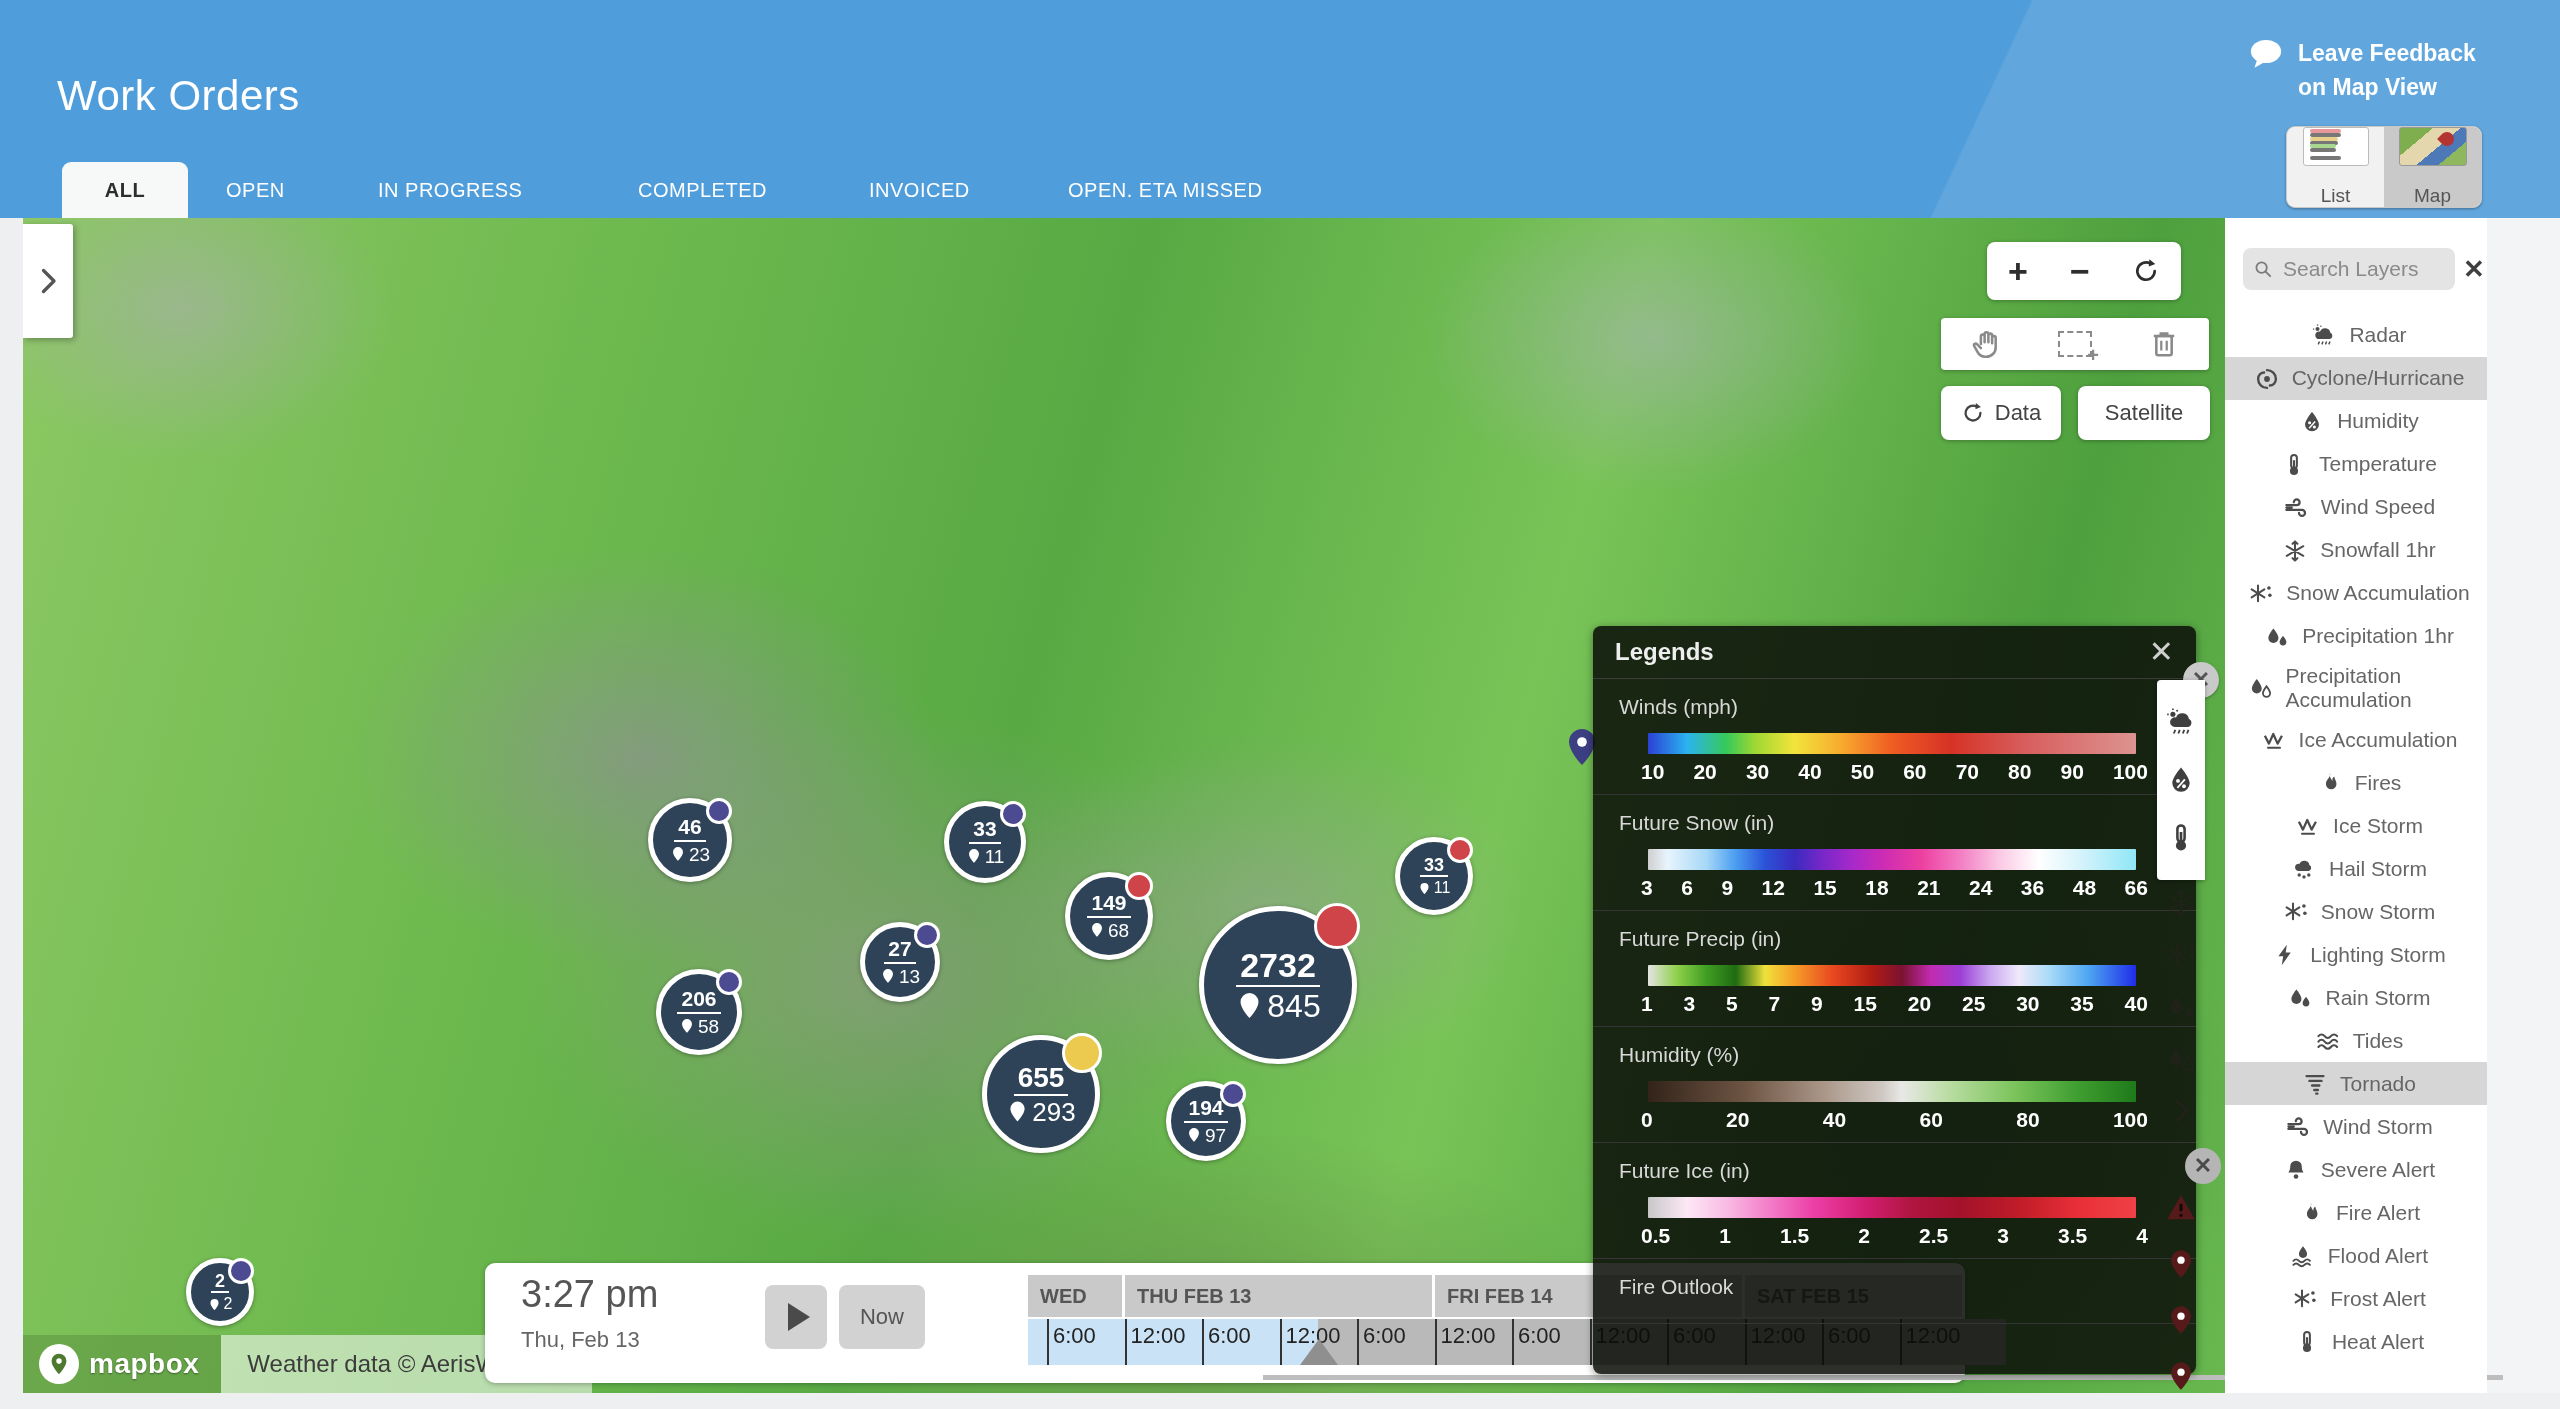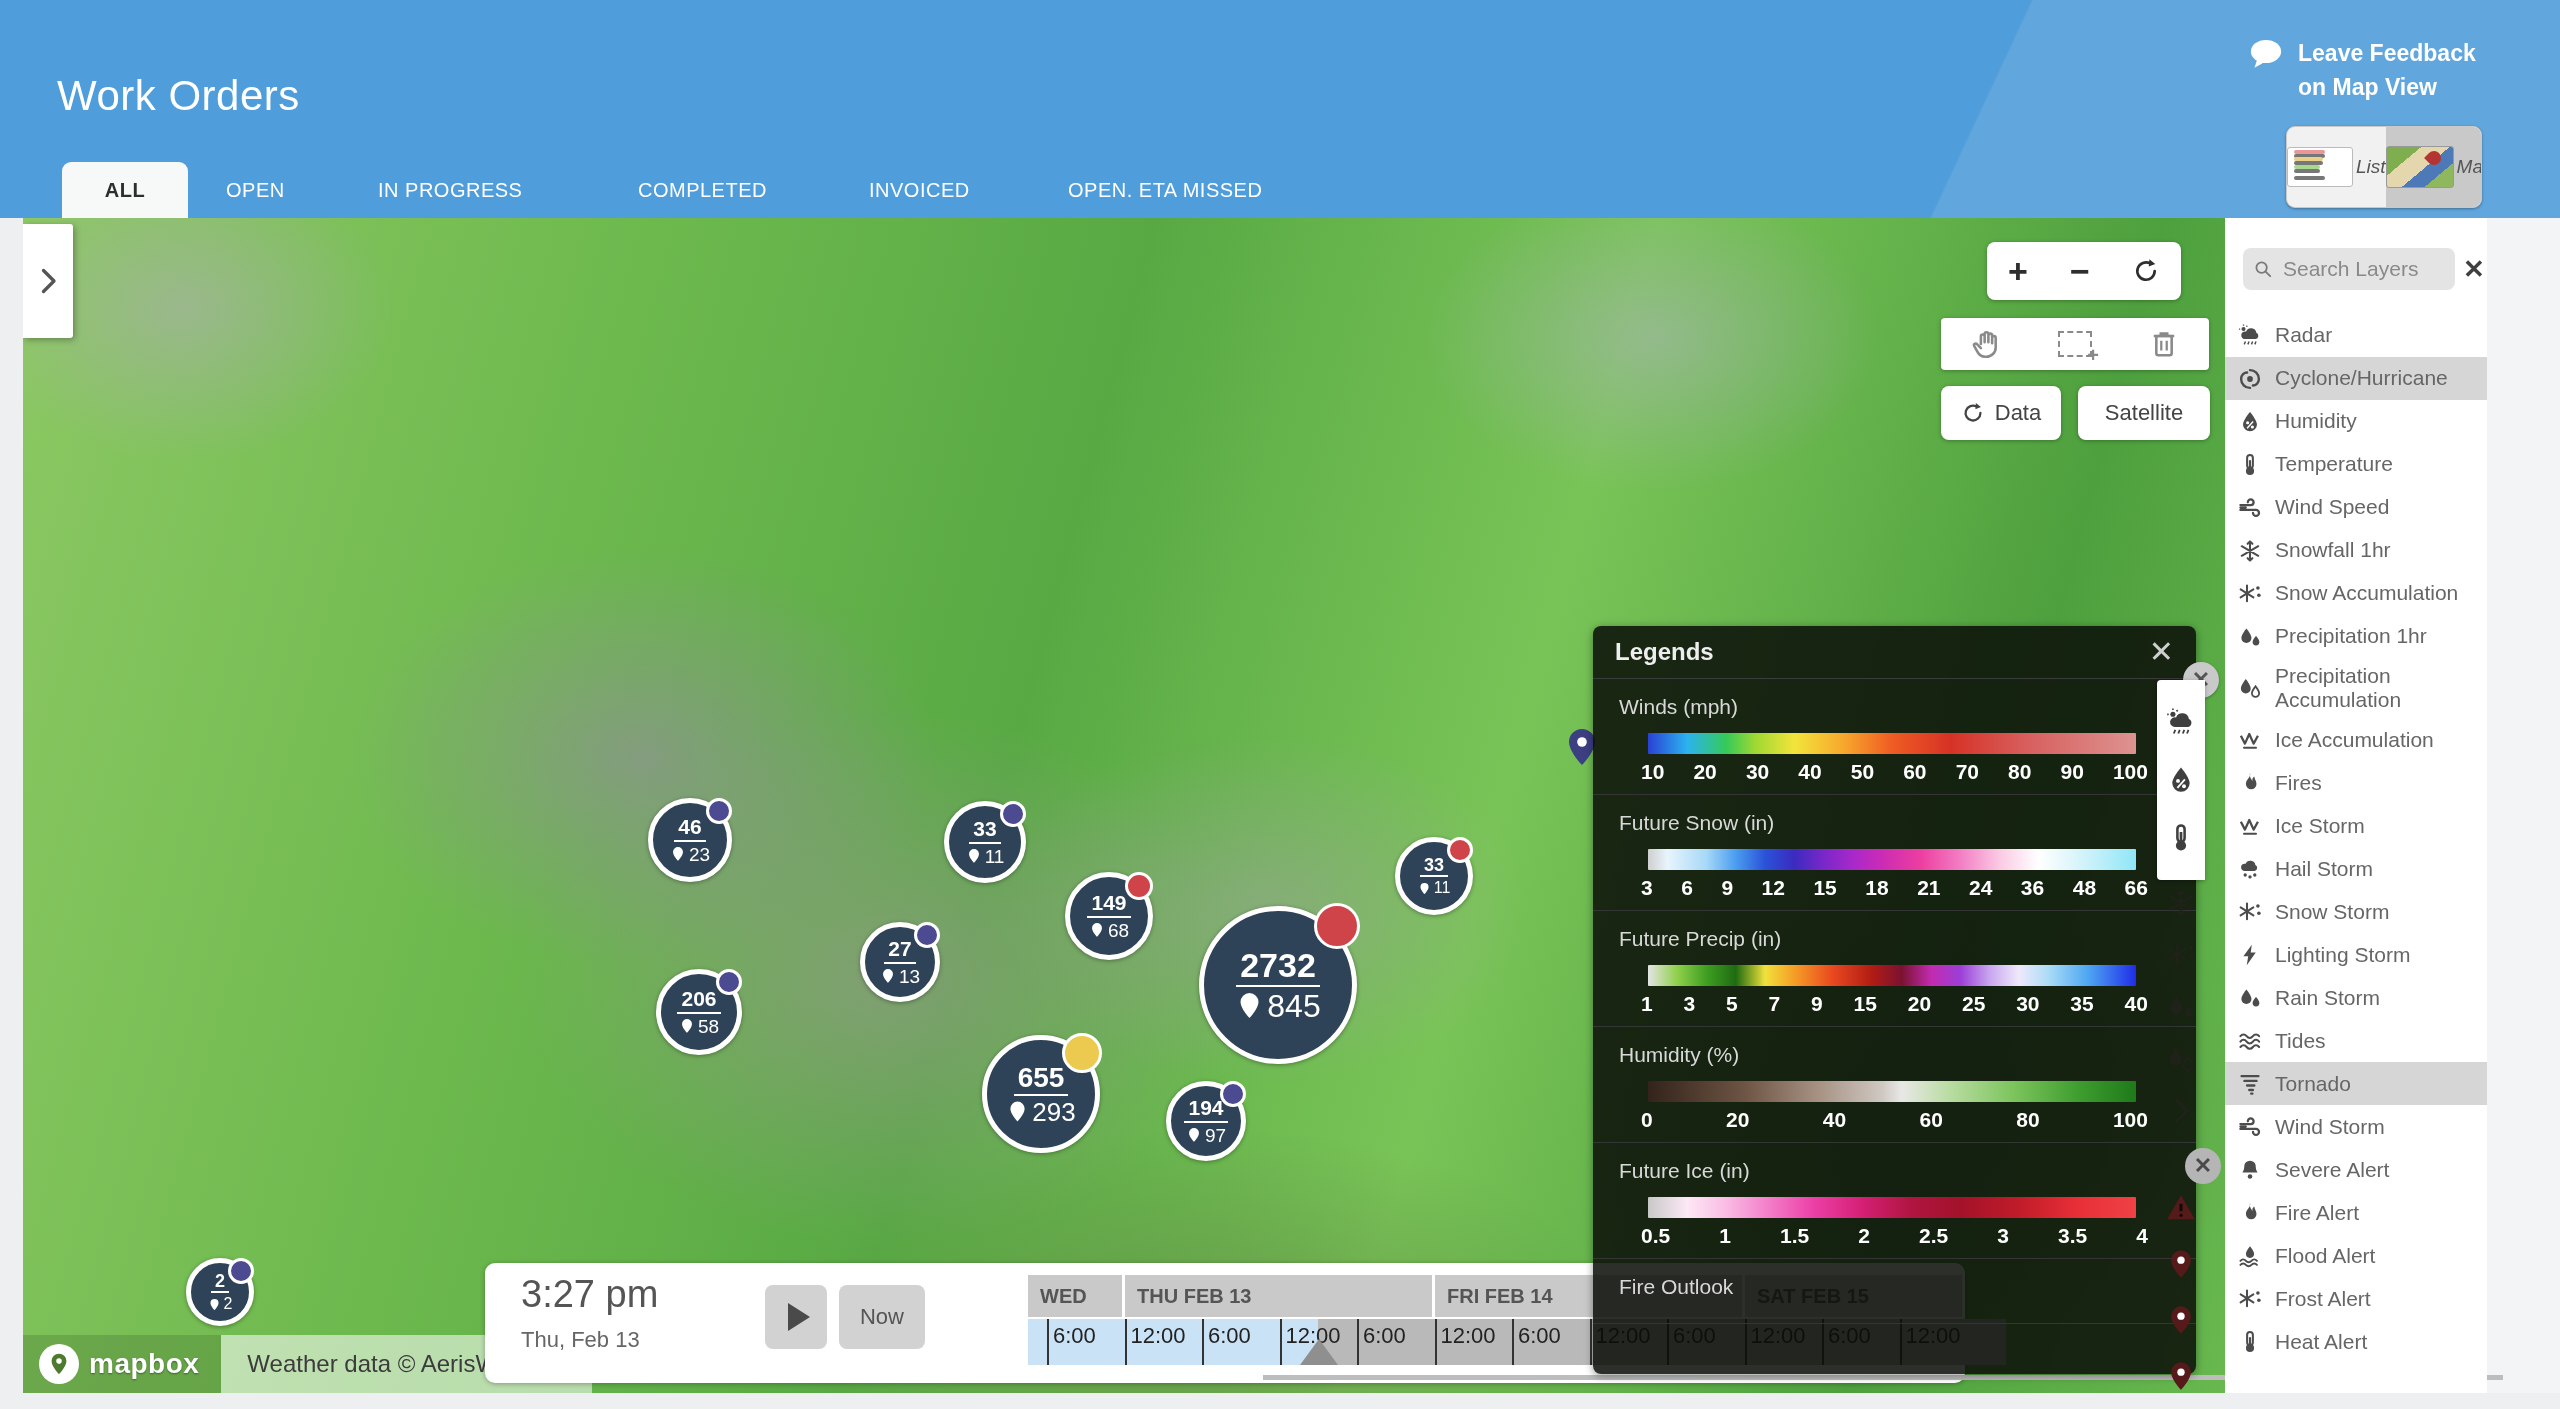"List" .vt-cell { flex-direction: row -> column; font-style: italic -> none; gap: 3px -> 19px }
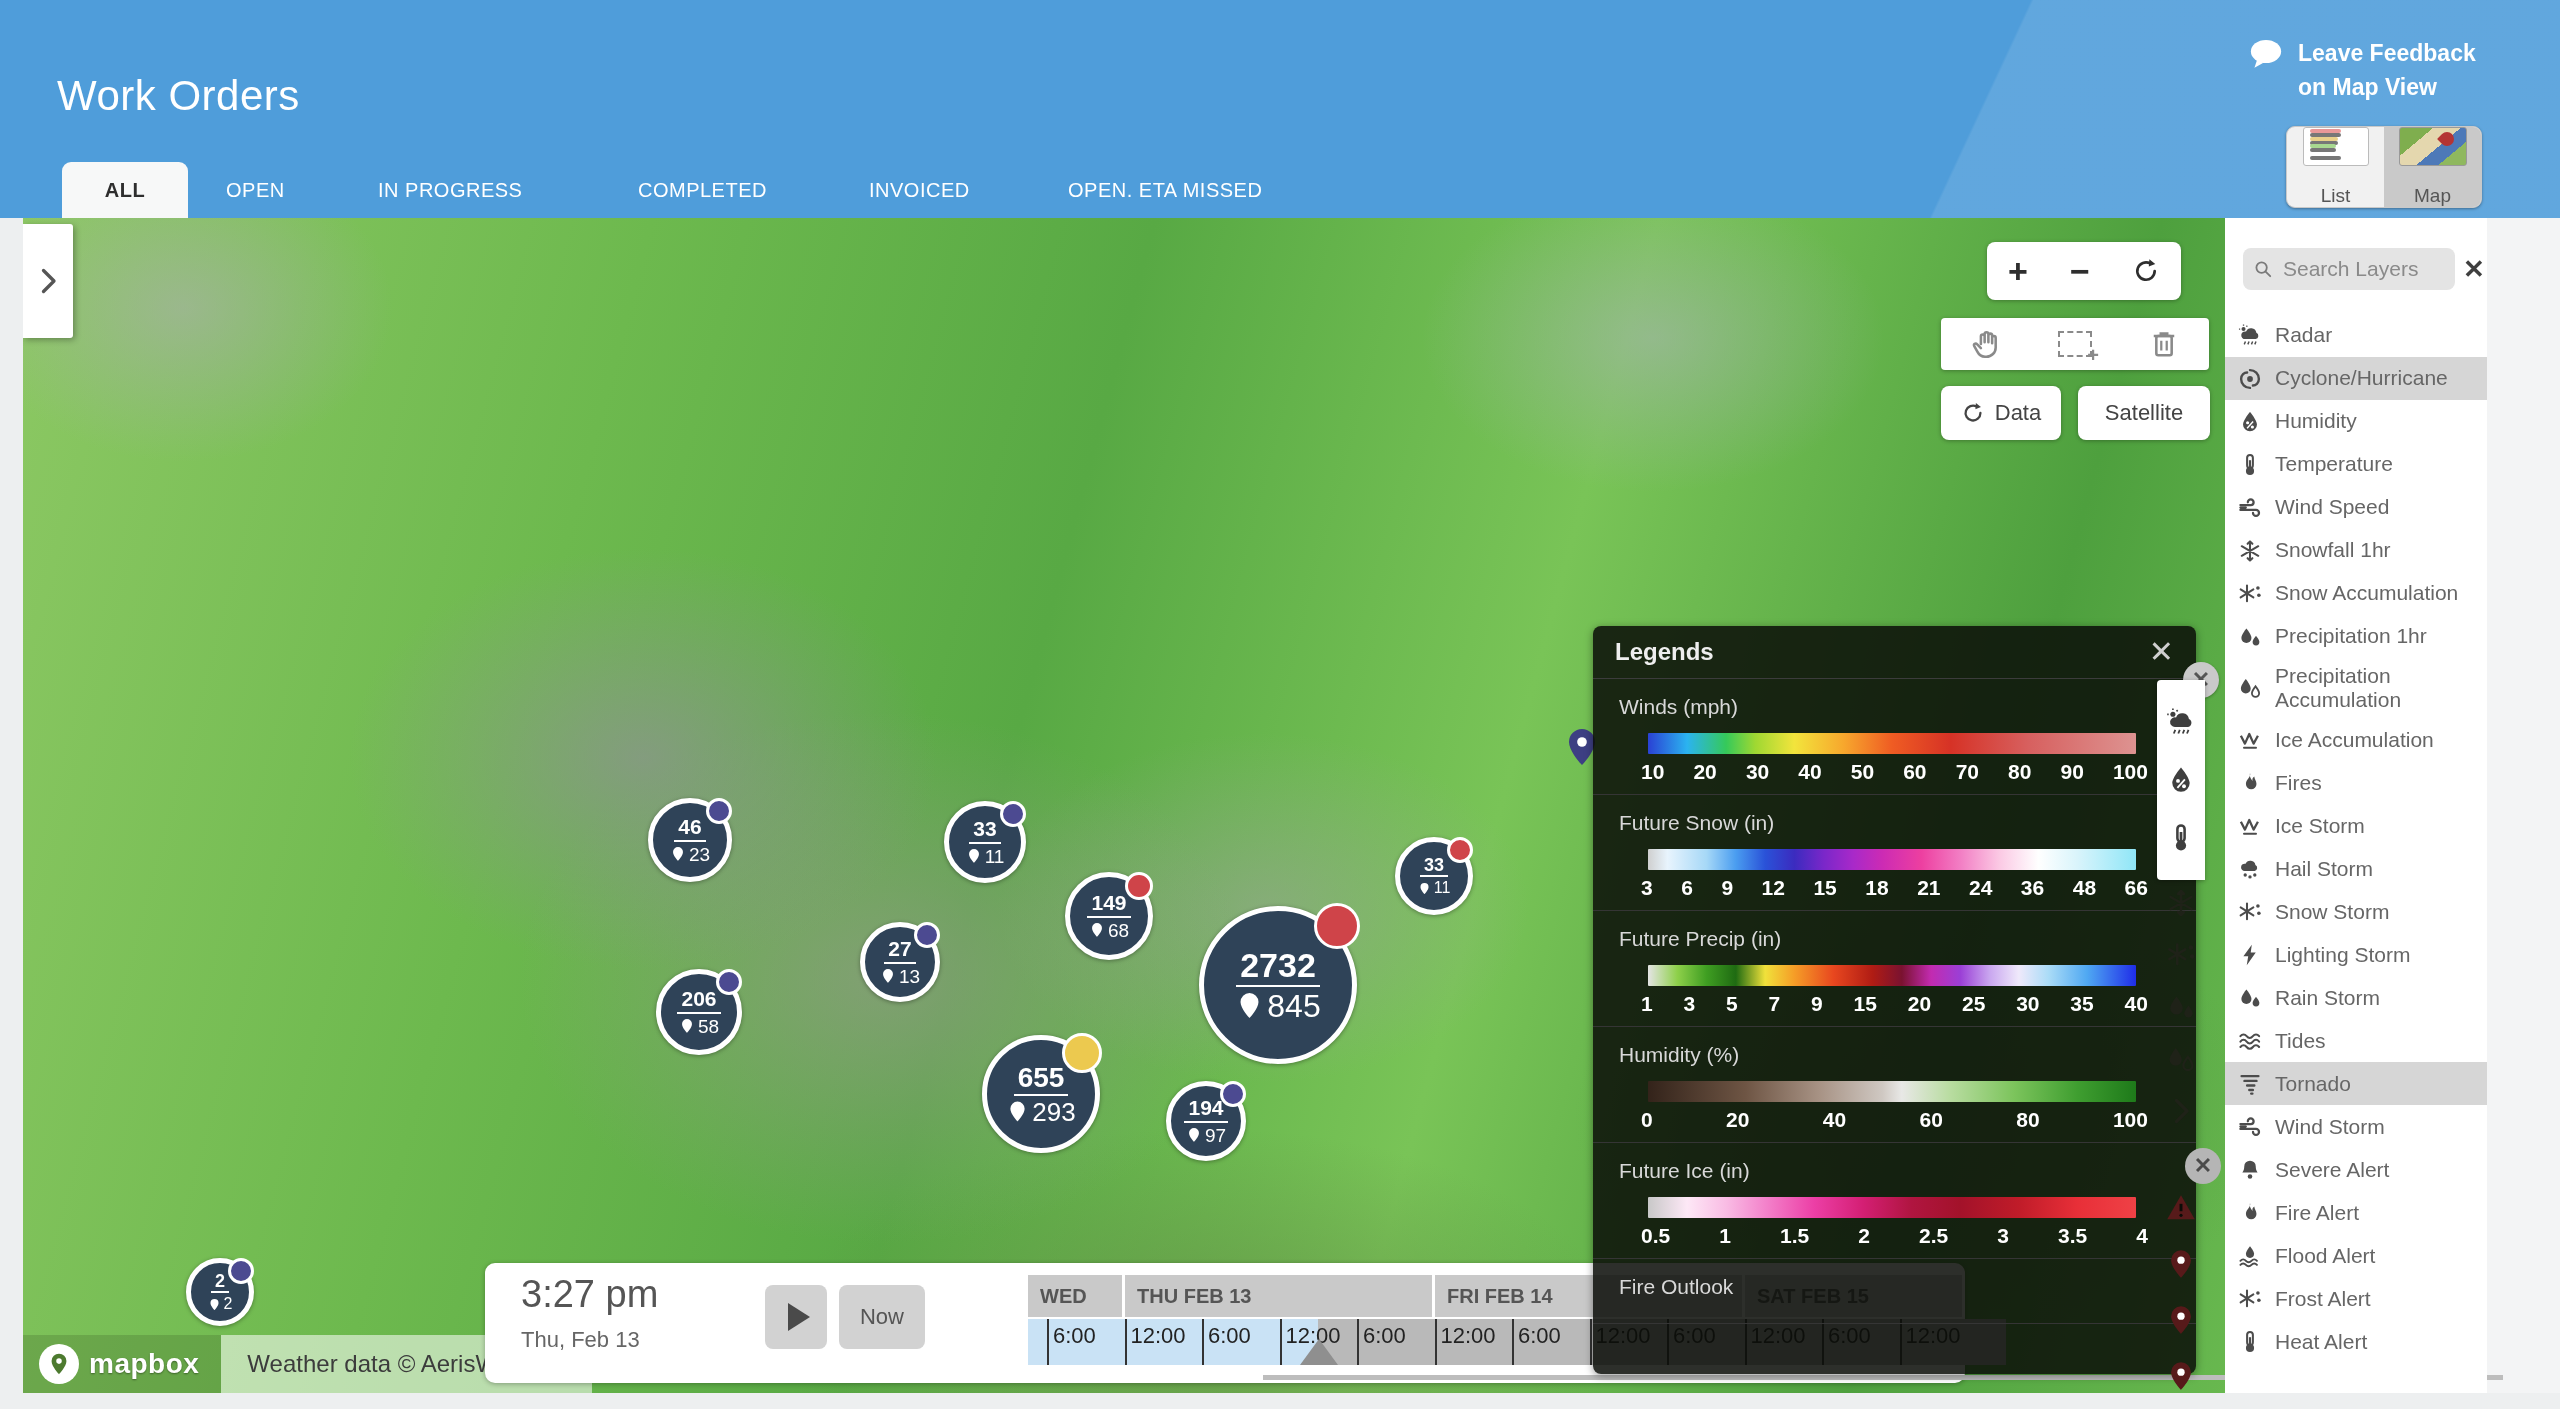"Radar" .layer-item { justify-content: none -> center }
